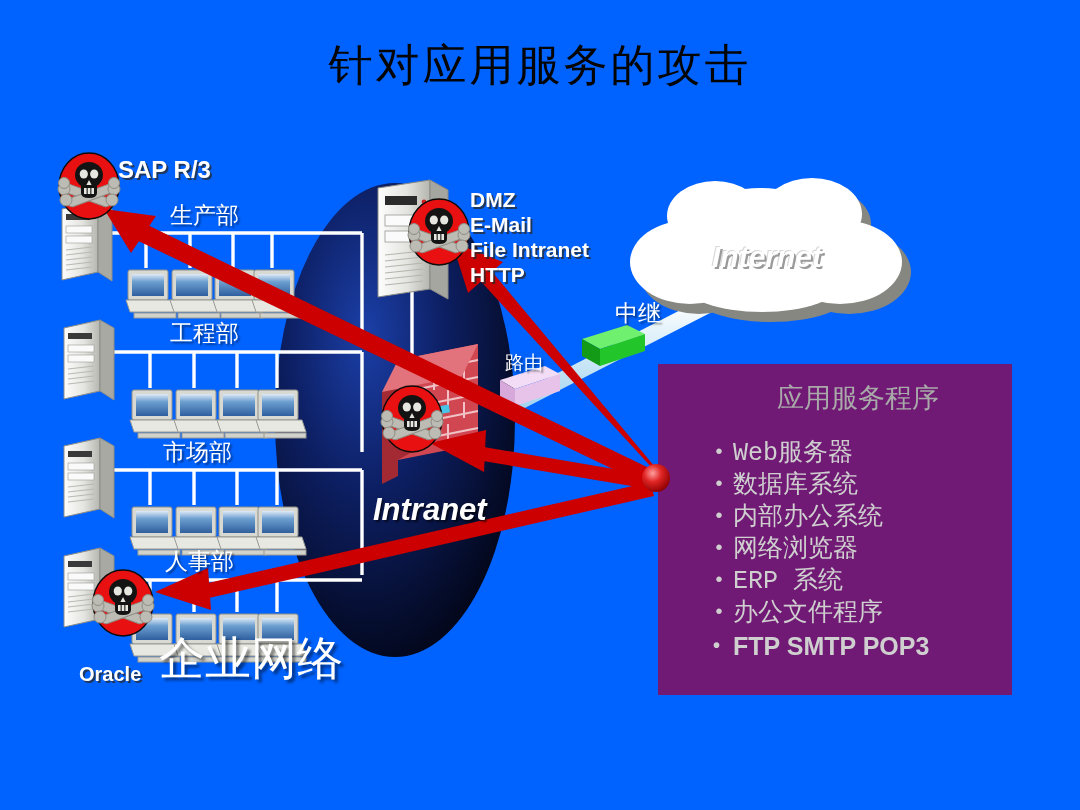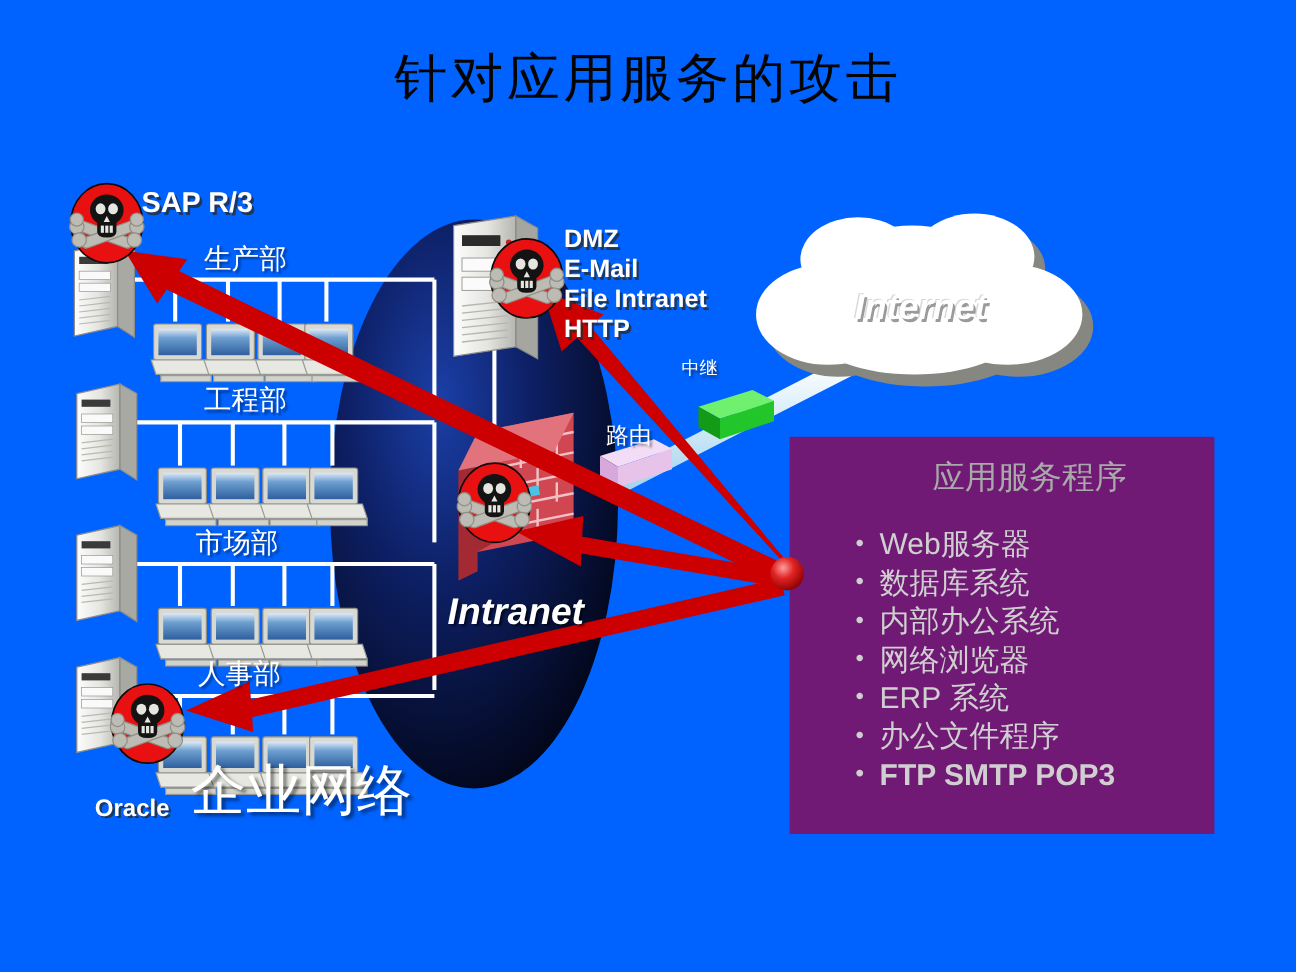"中继" #lbl-relay { font-size: 15px -> 23px; left: 568px -> 615px }
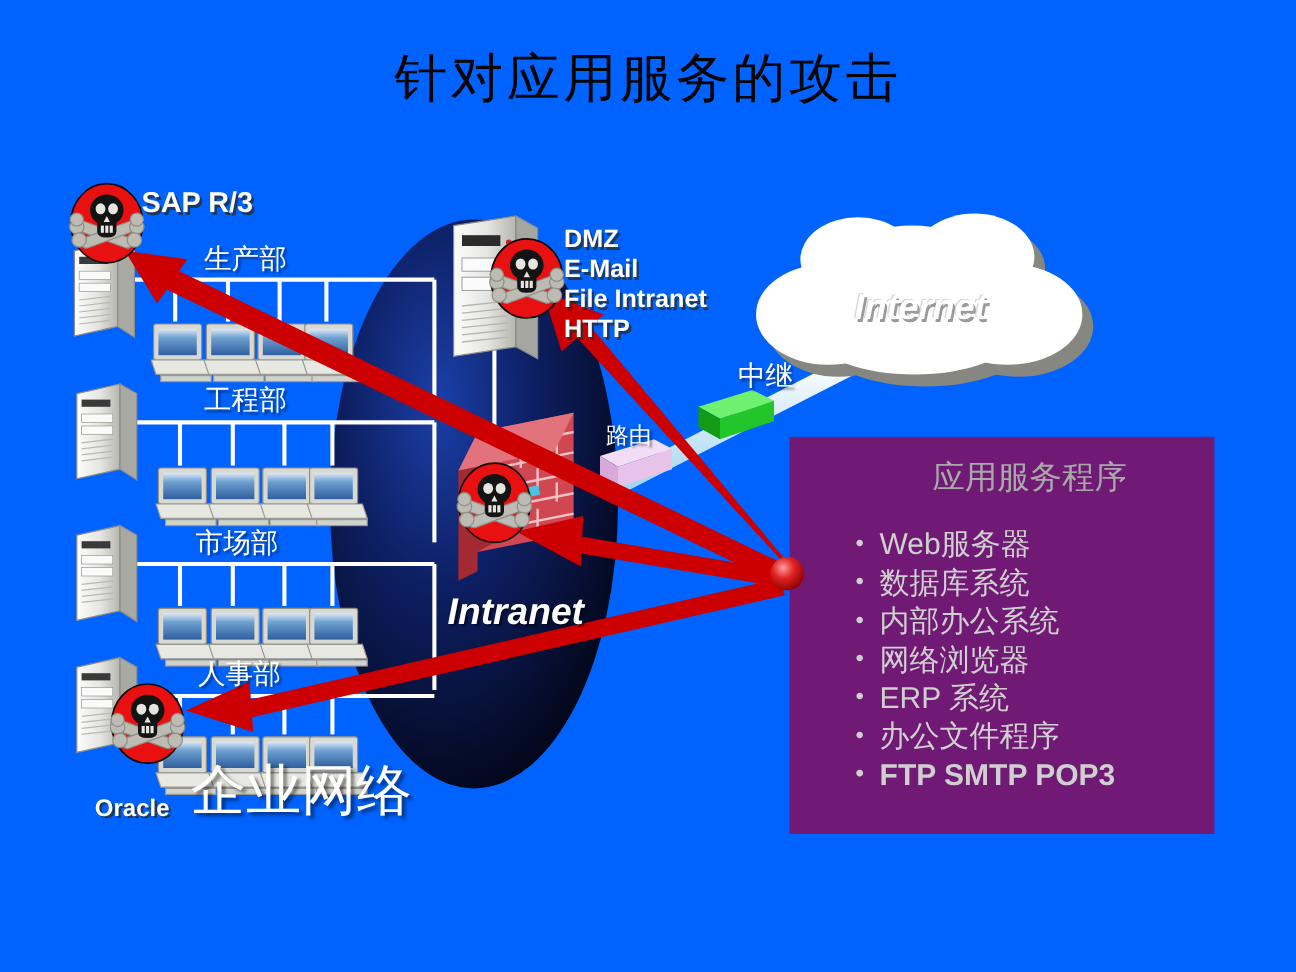"Web服务器" #app-panel li { font-family: Liberation Sans, sans-serif -> Liberation Mono, monospace }
